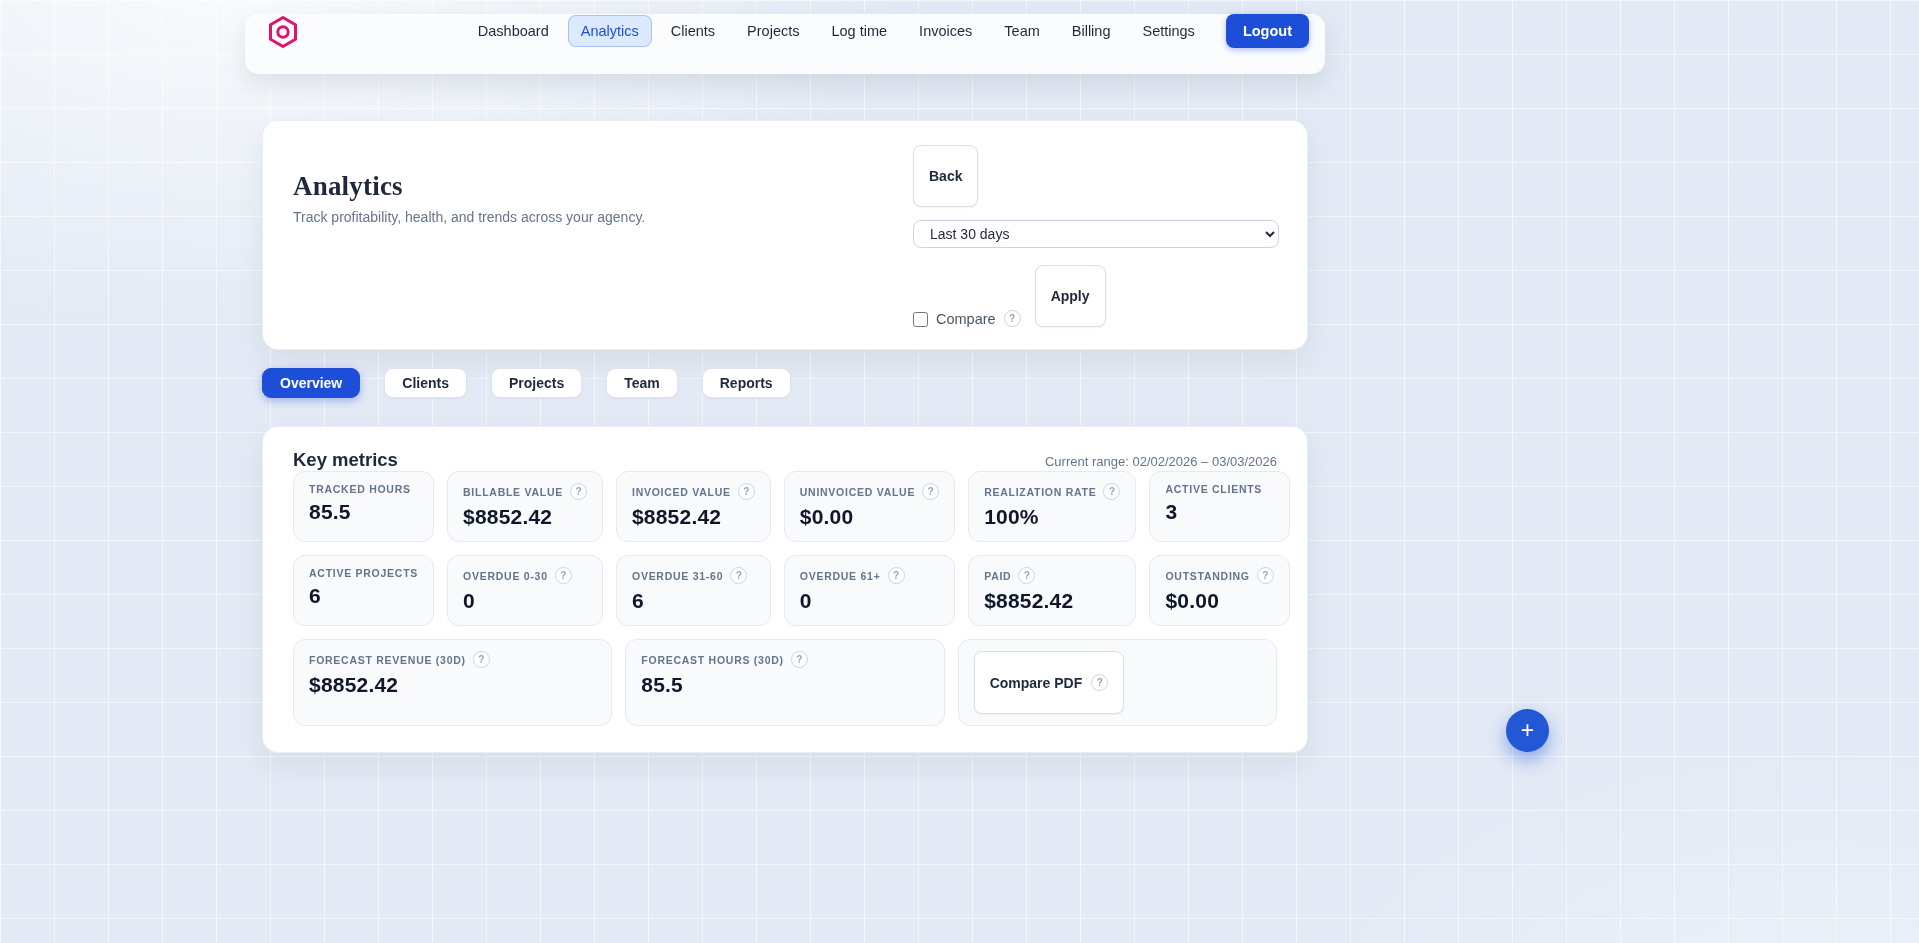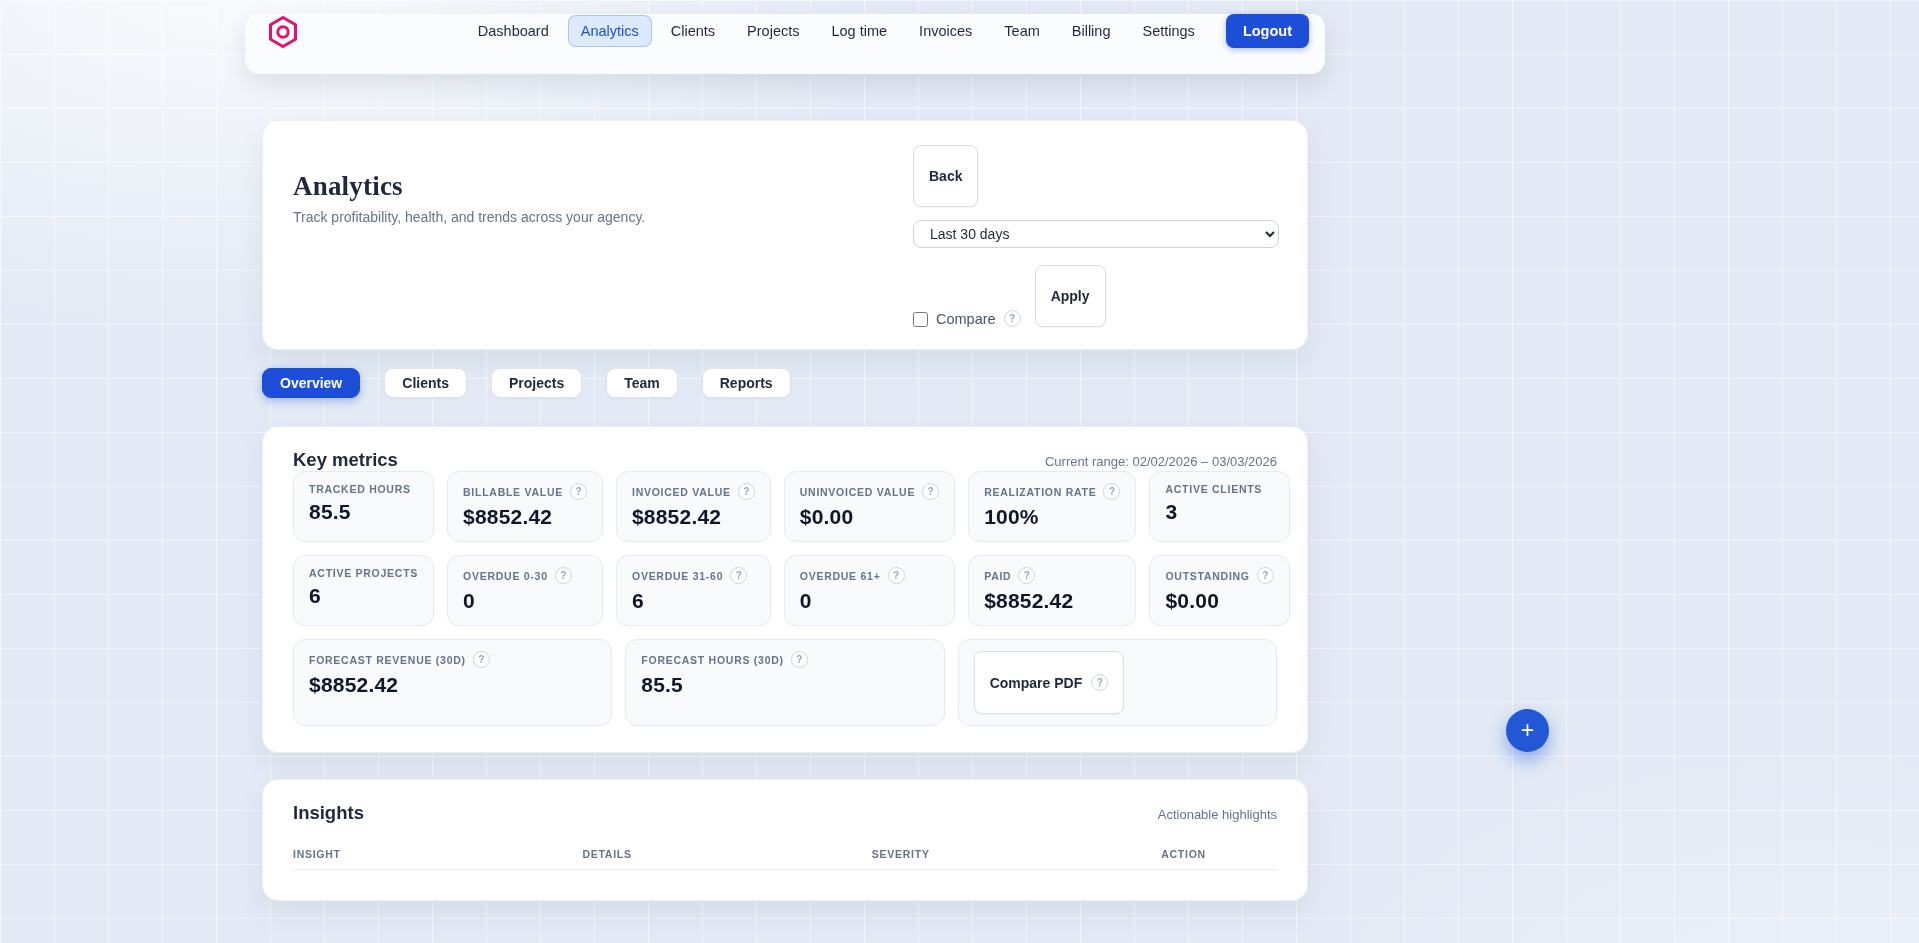"Insights" section.card { html: <section> <div> <h2>Insights</h2> <span>Actionable highlights</span> </div> <div> <span>INSIGHT</span> <span>DETAILS</span> <span>SEVERITY</span> <span>ACTION</span> </div> </section> -> none }
